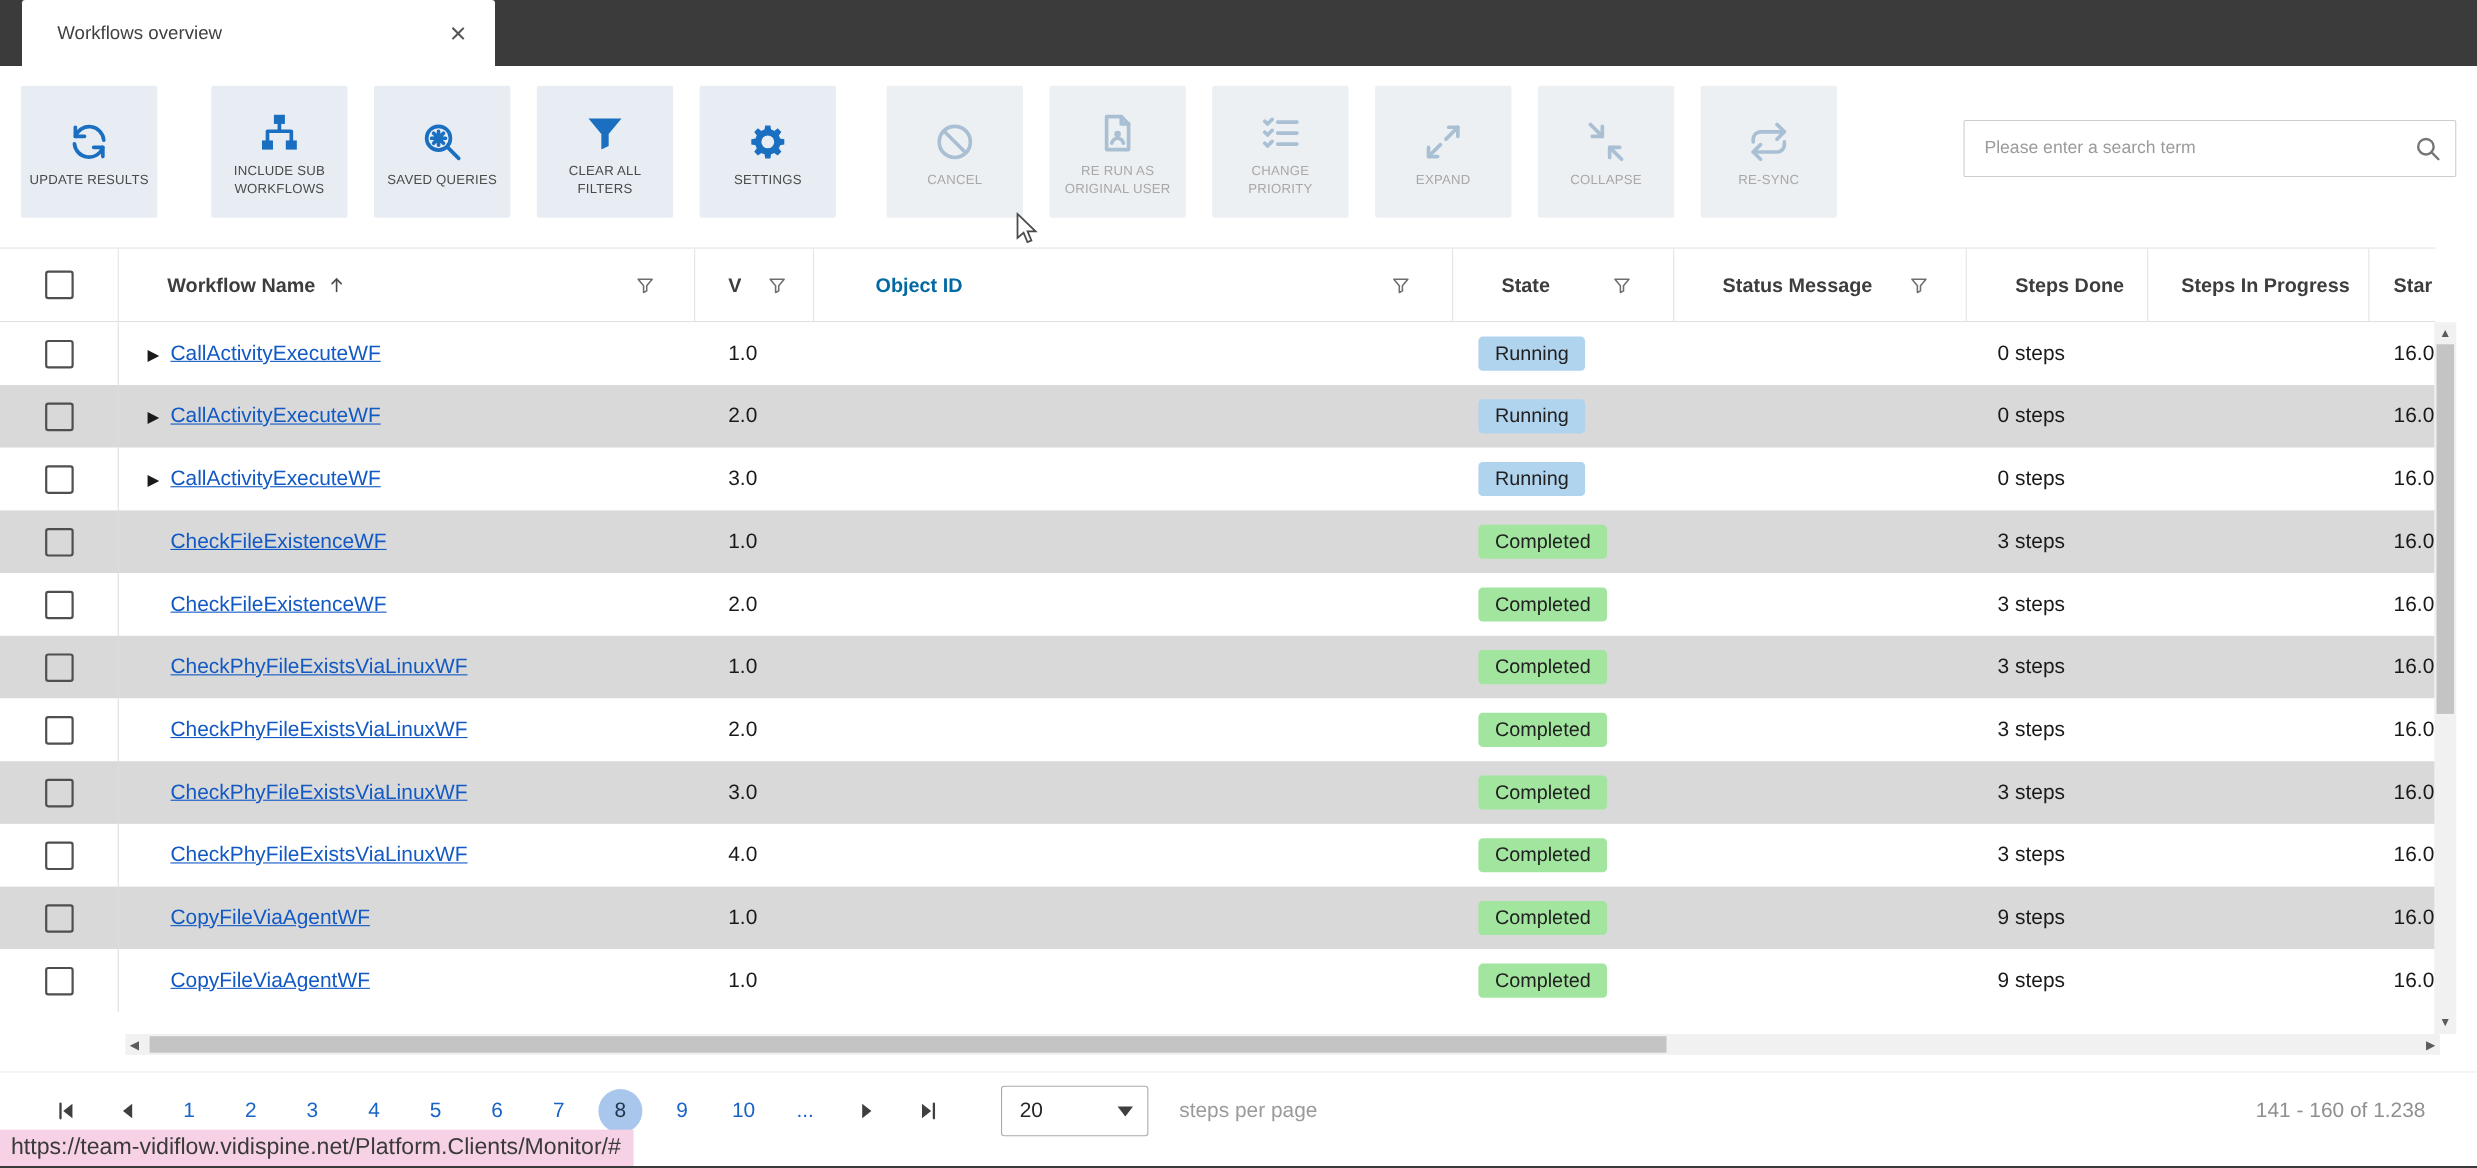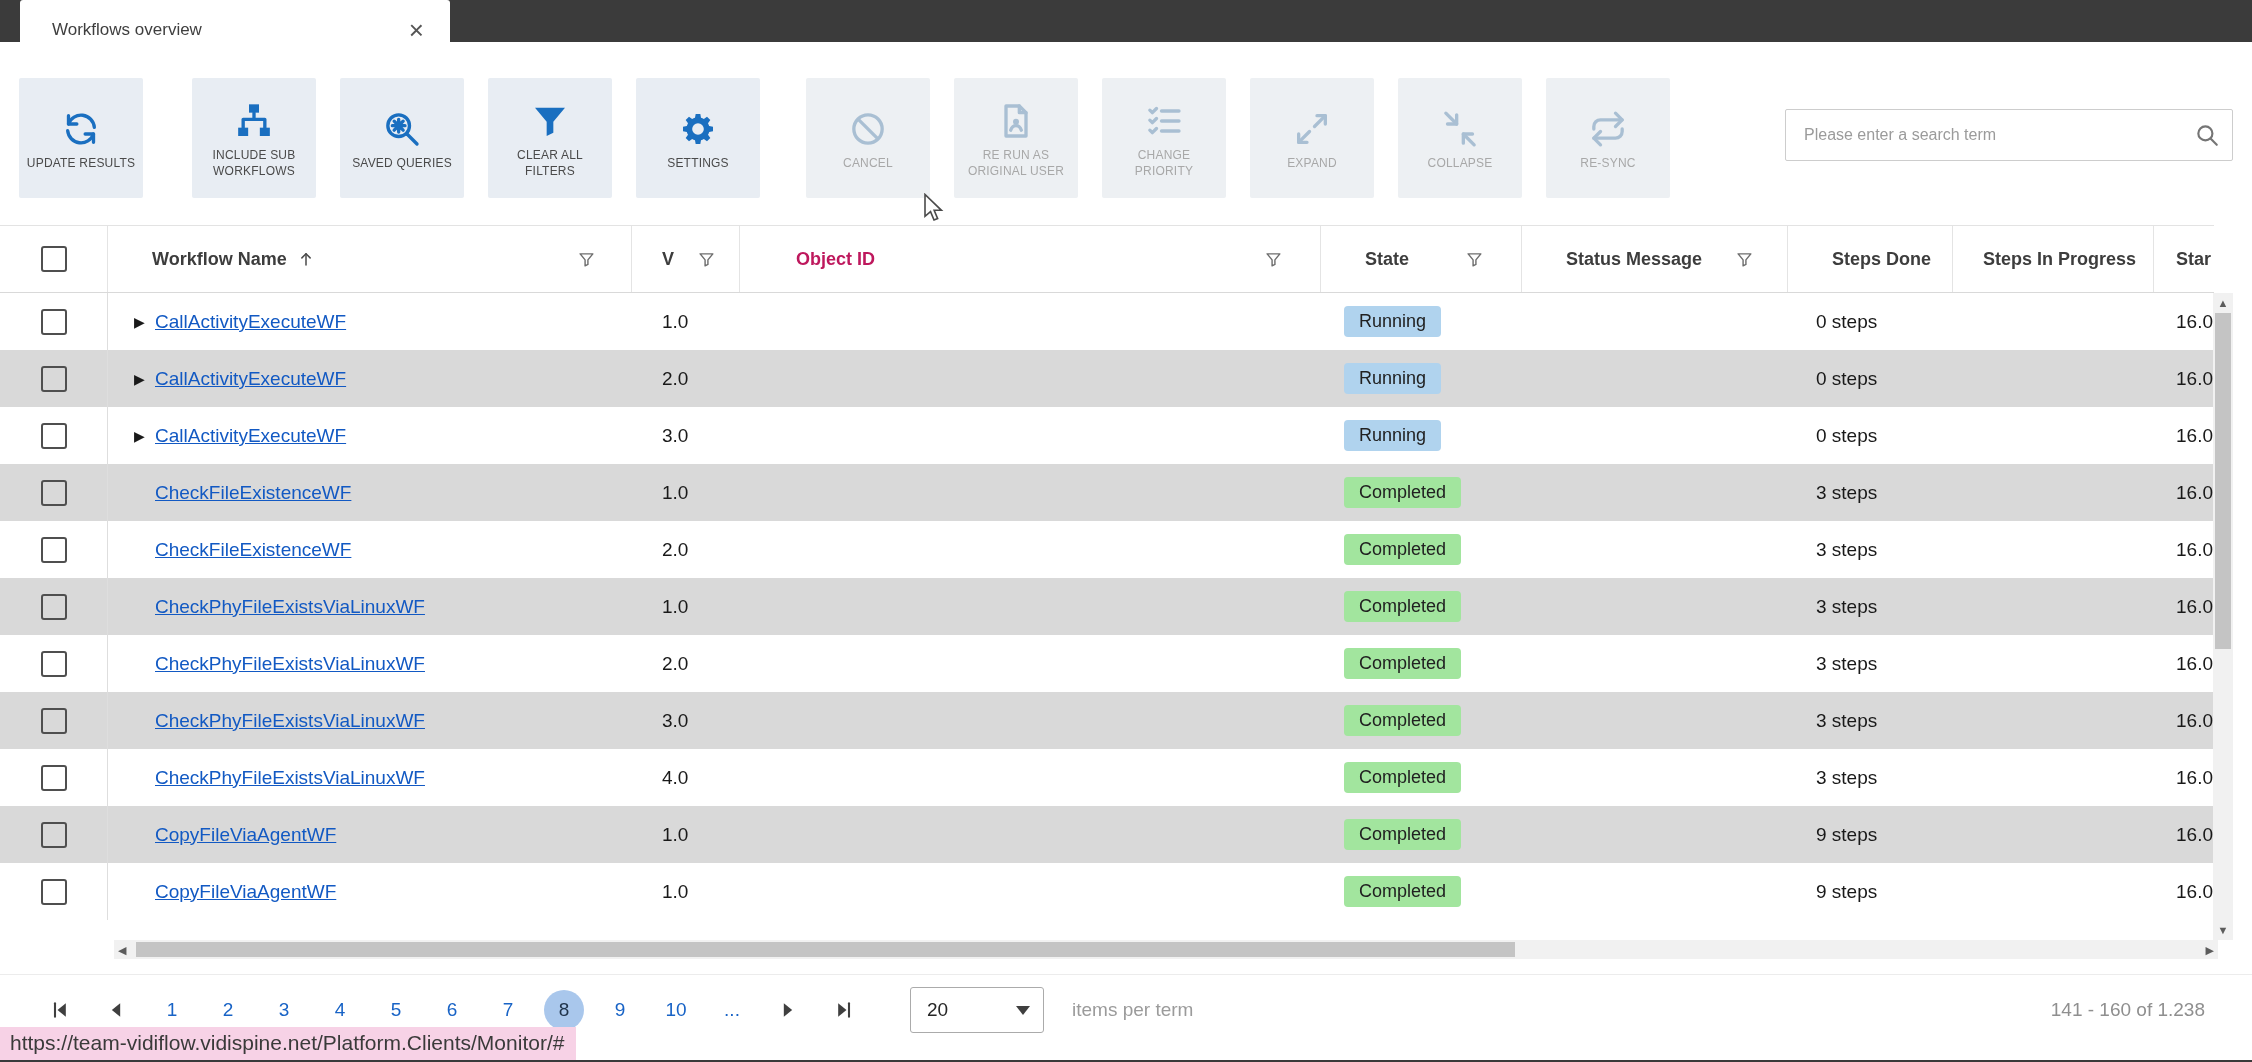"Workflows overview" .topbar { height: 42px -> 60px }
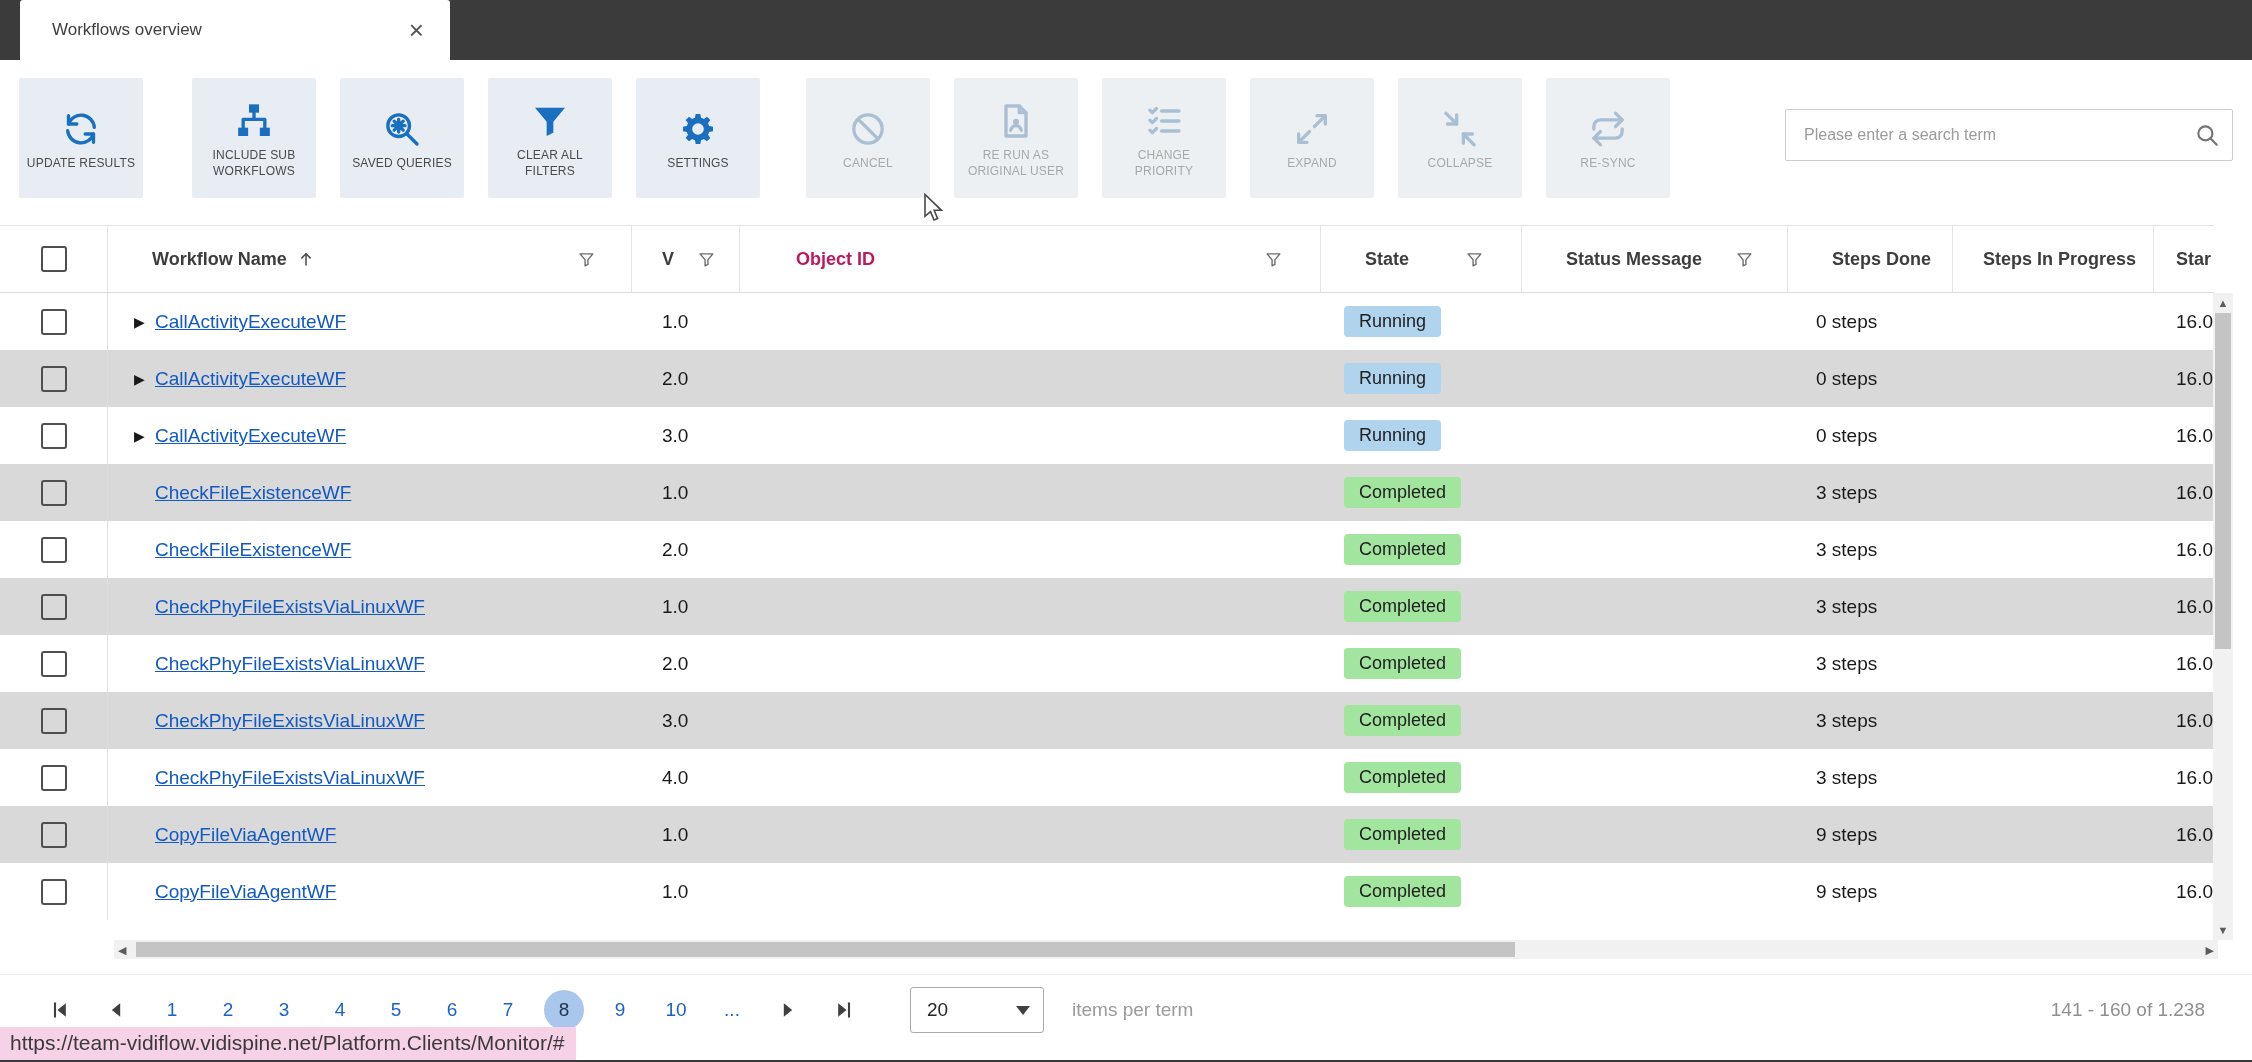"Object ID" .th-object .th-label { color: #be185d -> #0369a1 }
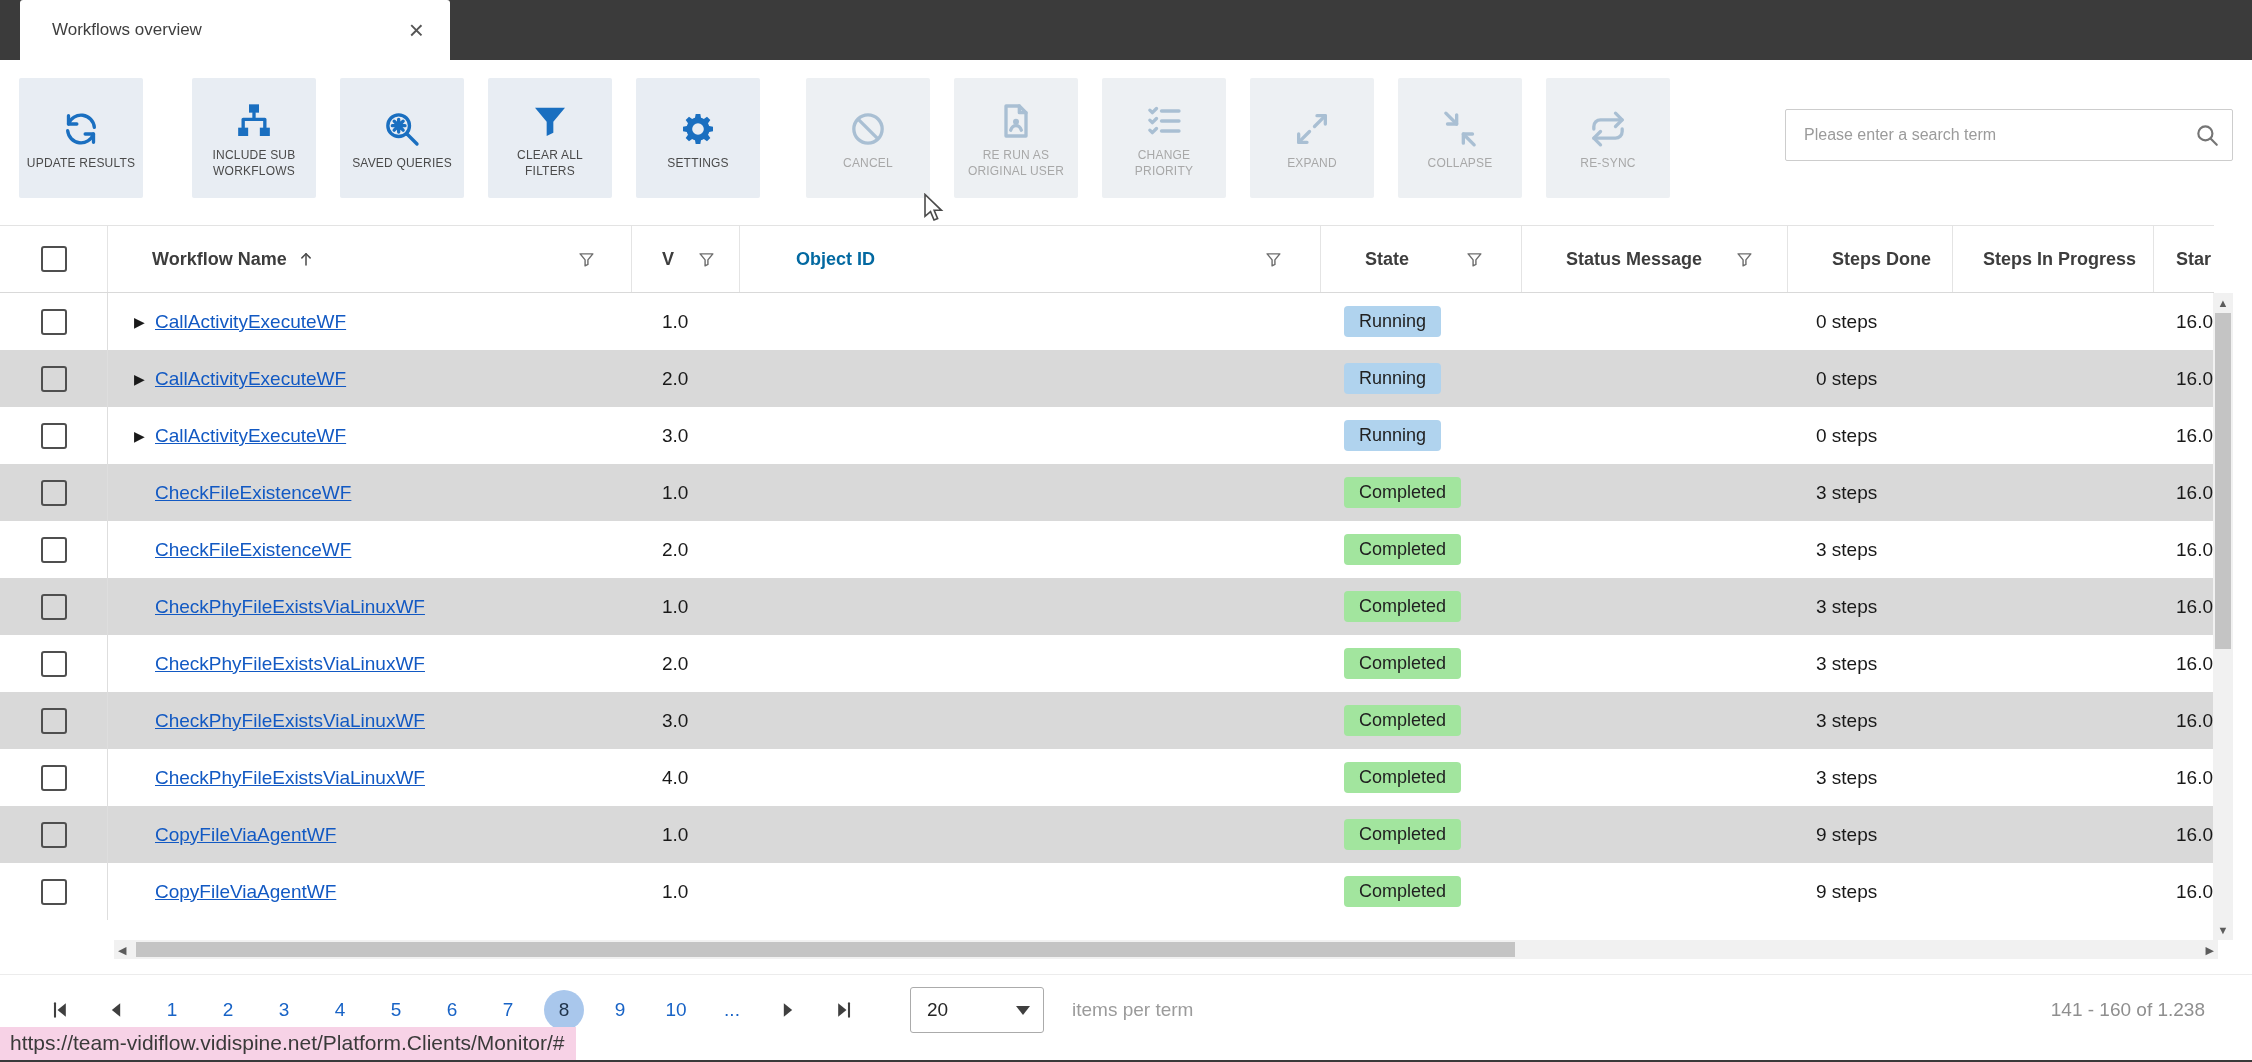"items per term" span.pagesize-label { text: items per term -> steps per page }
